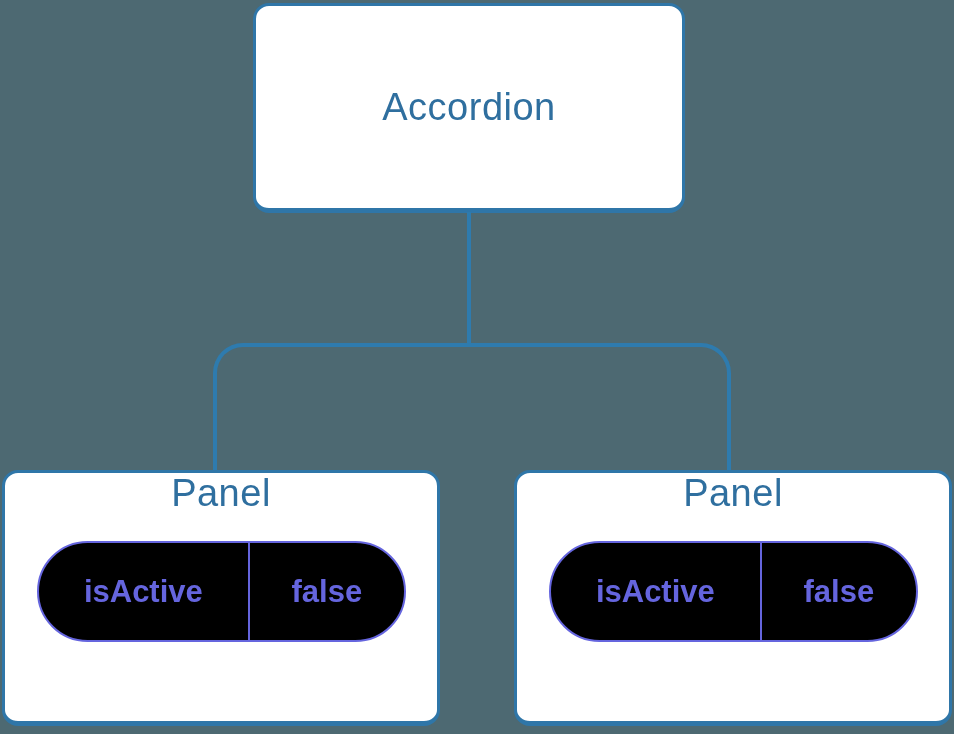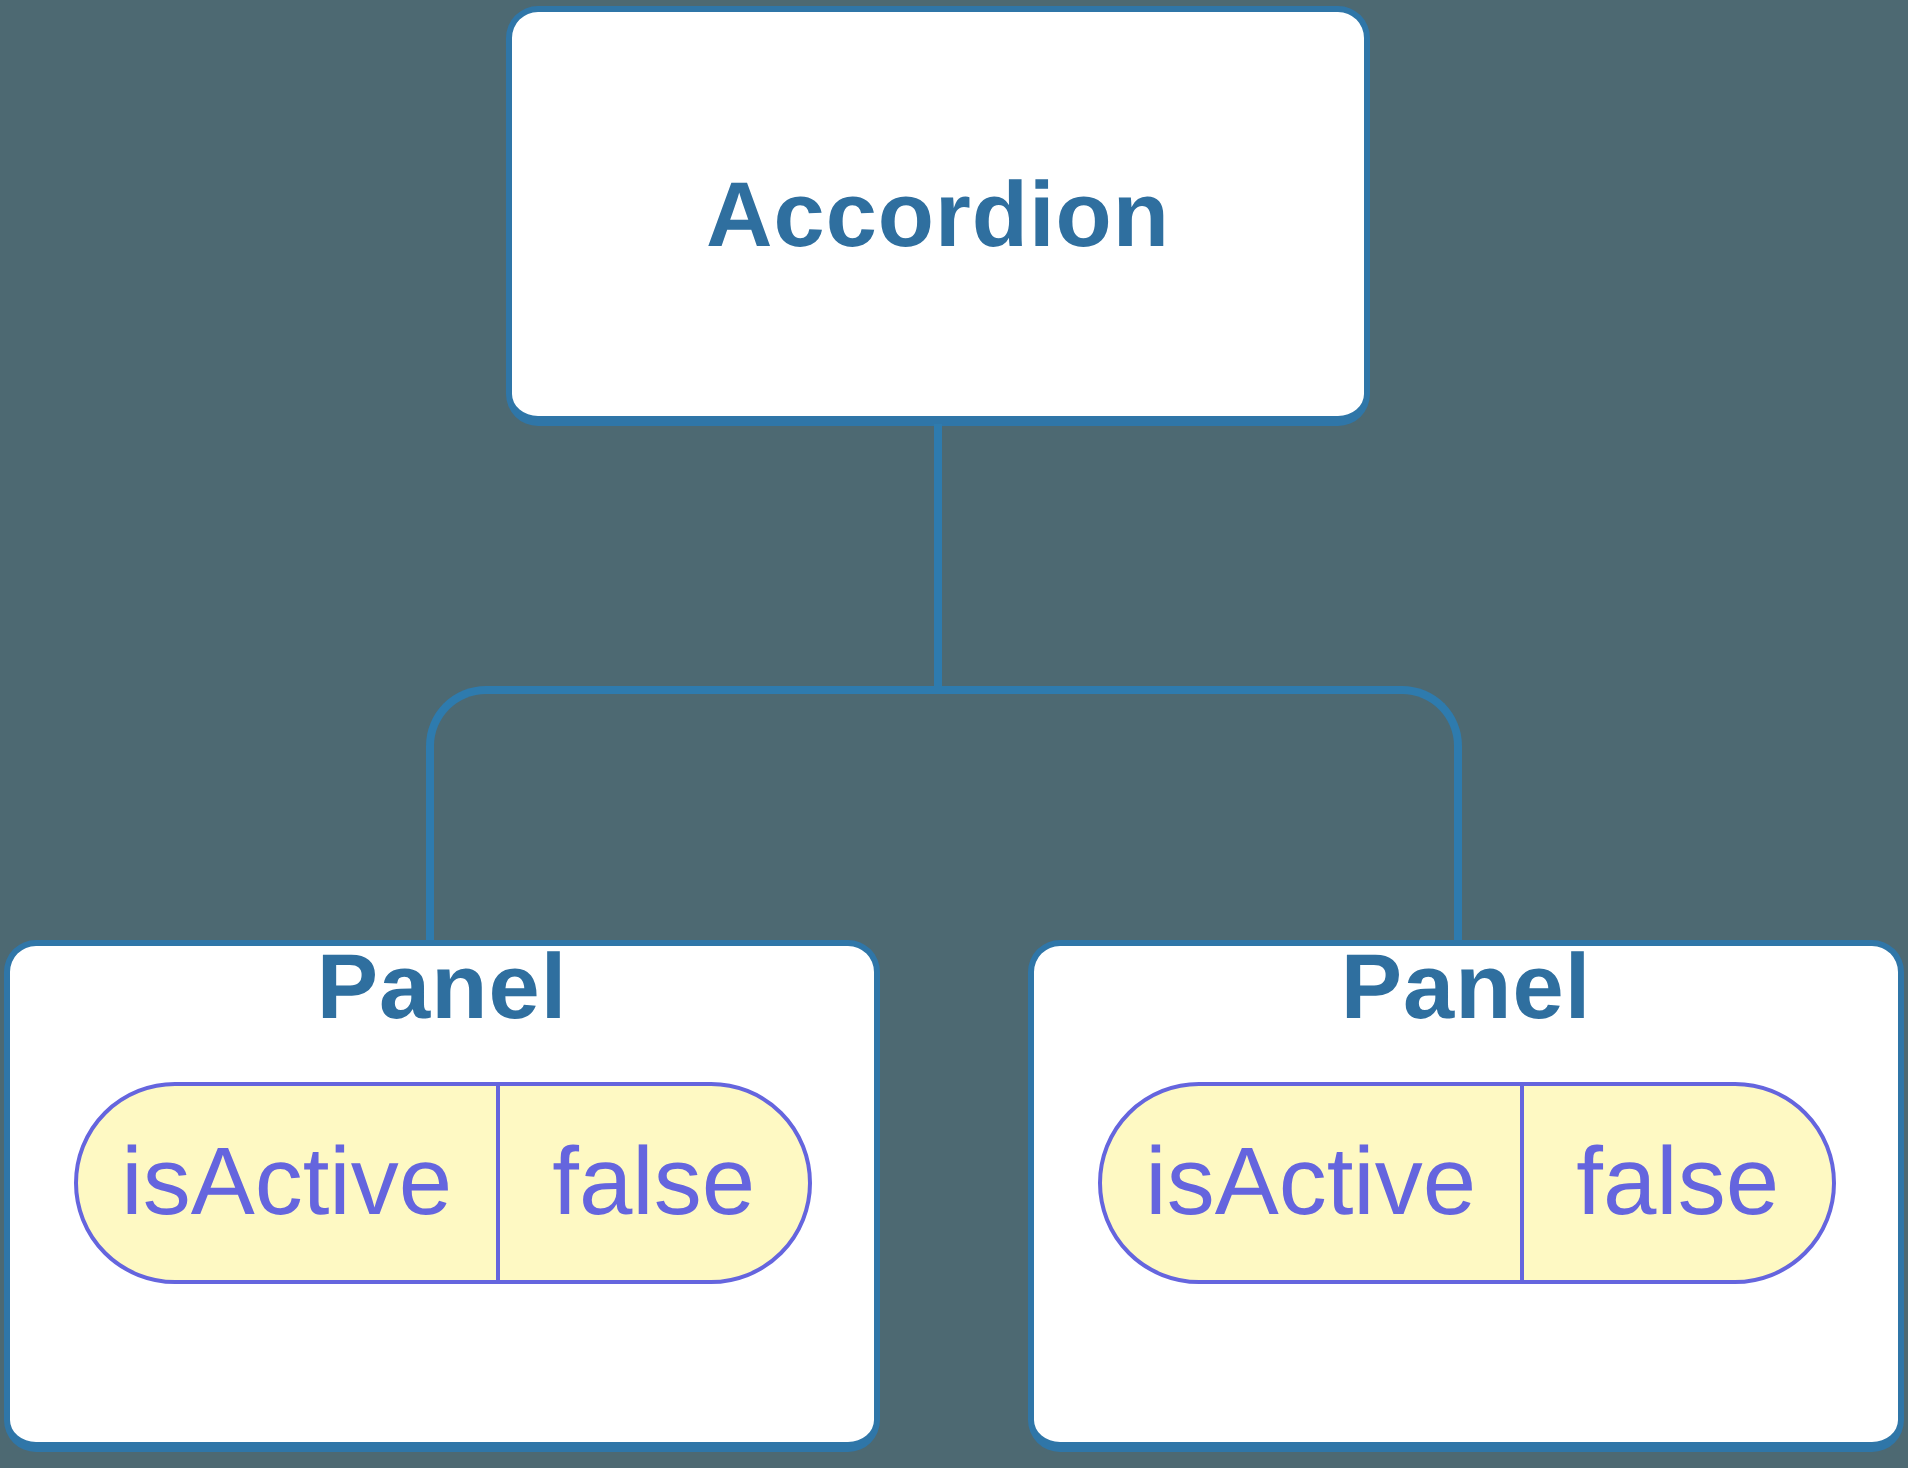"Accordion" .node-title { font-size: 46px -> 38px; font-weight: 700 -> 400 }
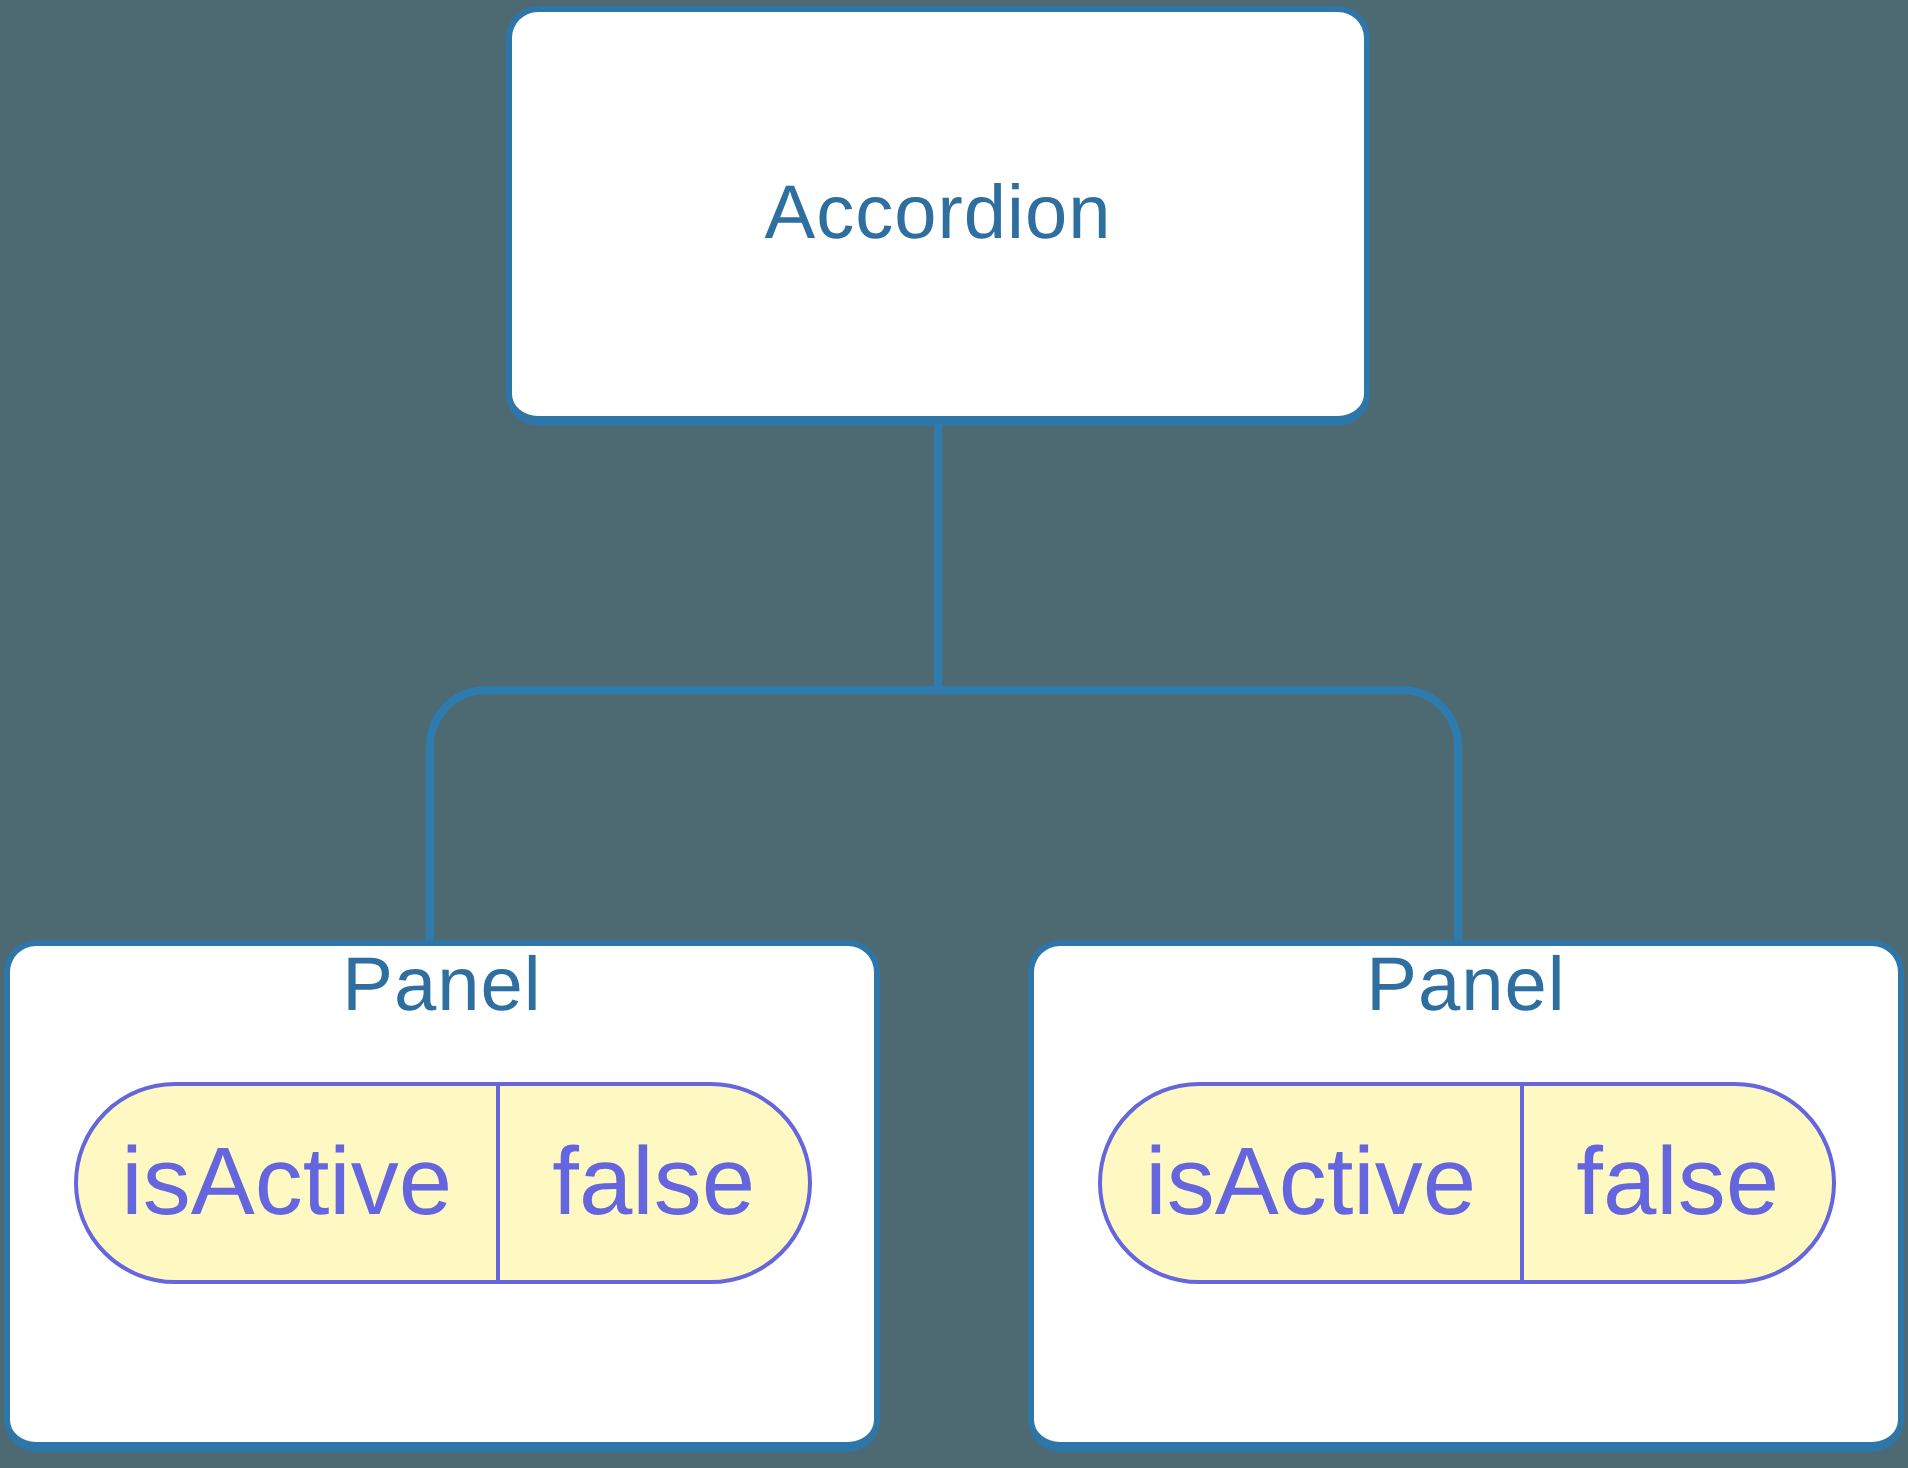"isActive" .pill { background: #fef9c3 -> #000000; font-size: 48px -> 31px; font-weight: none -> bold }
